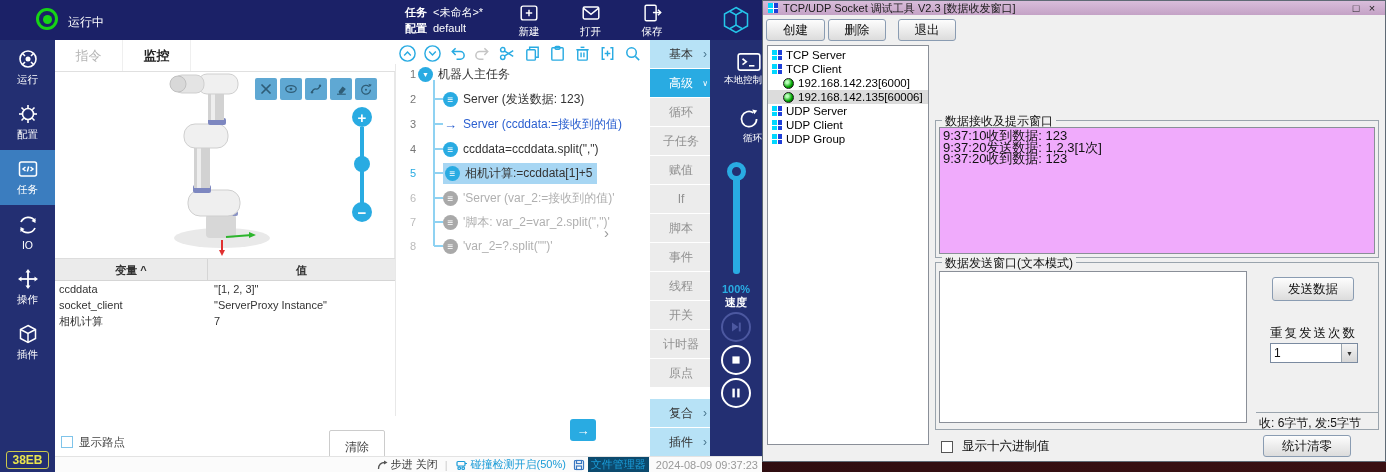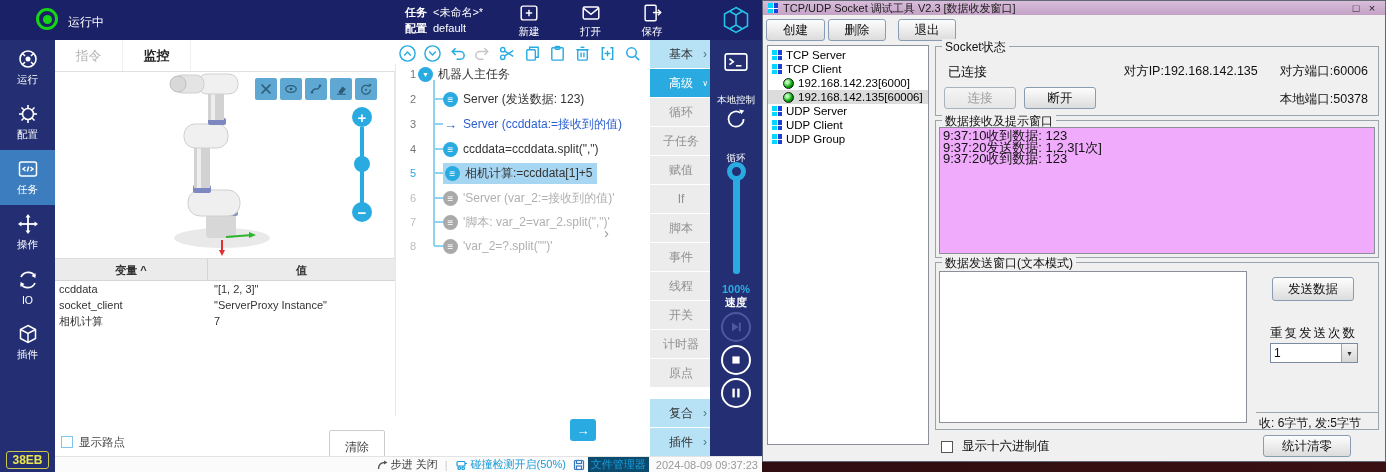"Socket状态" div.grp { html: <div> <span>Socket状态</span> <div>已连接</div> <div> <span>对方IP:192.168.142.135</span> <span>对方端口:60006</span> </div> <div>连接</div> <div>断开</div> <div>本地端口:50378</div> </div> -> none }
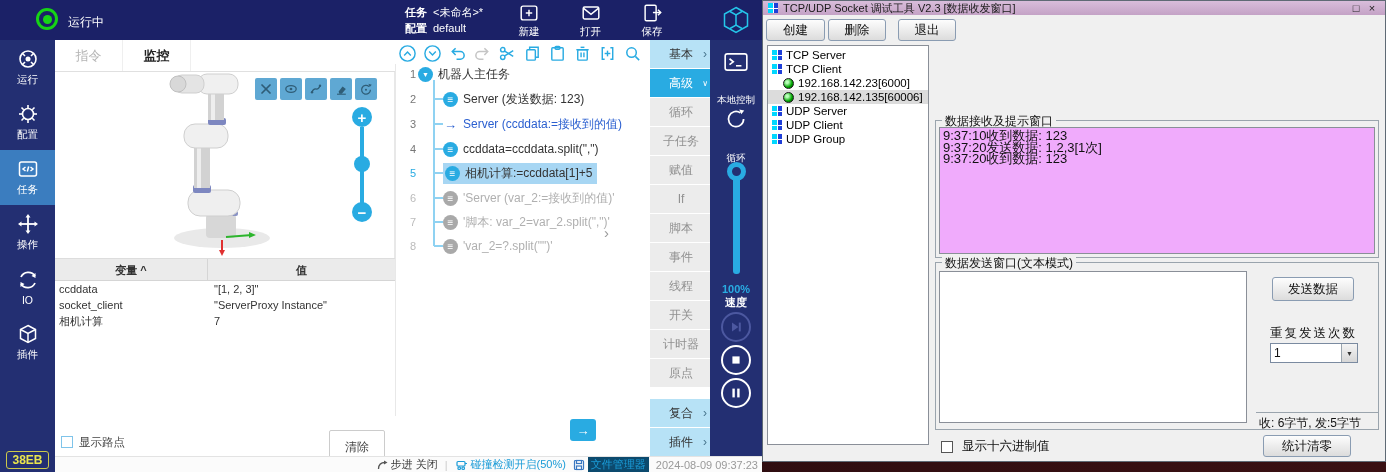"本地控制" .rail-item { align-items: center -> flex-end; gap: 20px -> 0 }
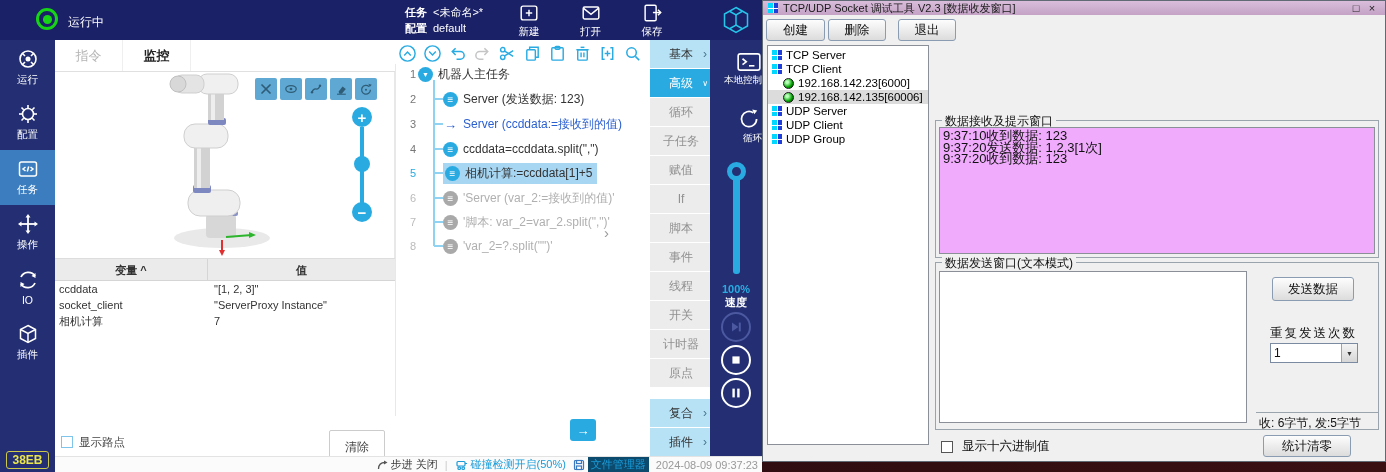"操作" div.side-item { order: before "IO" -> after "IO" }
